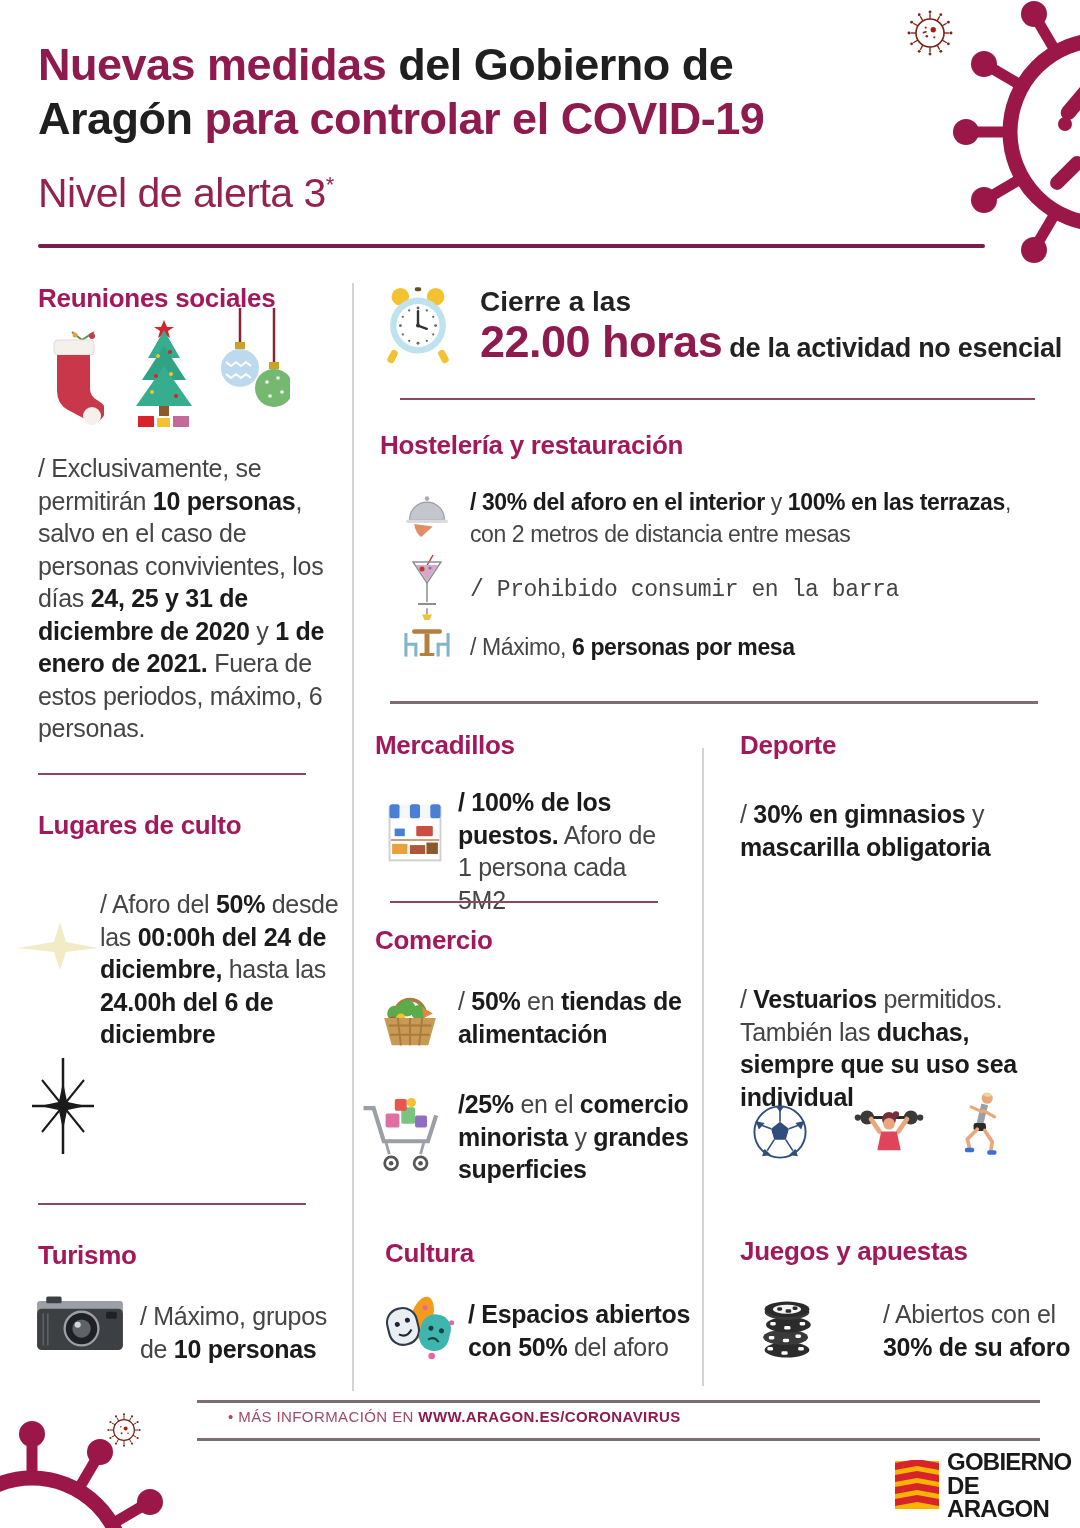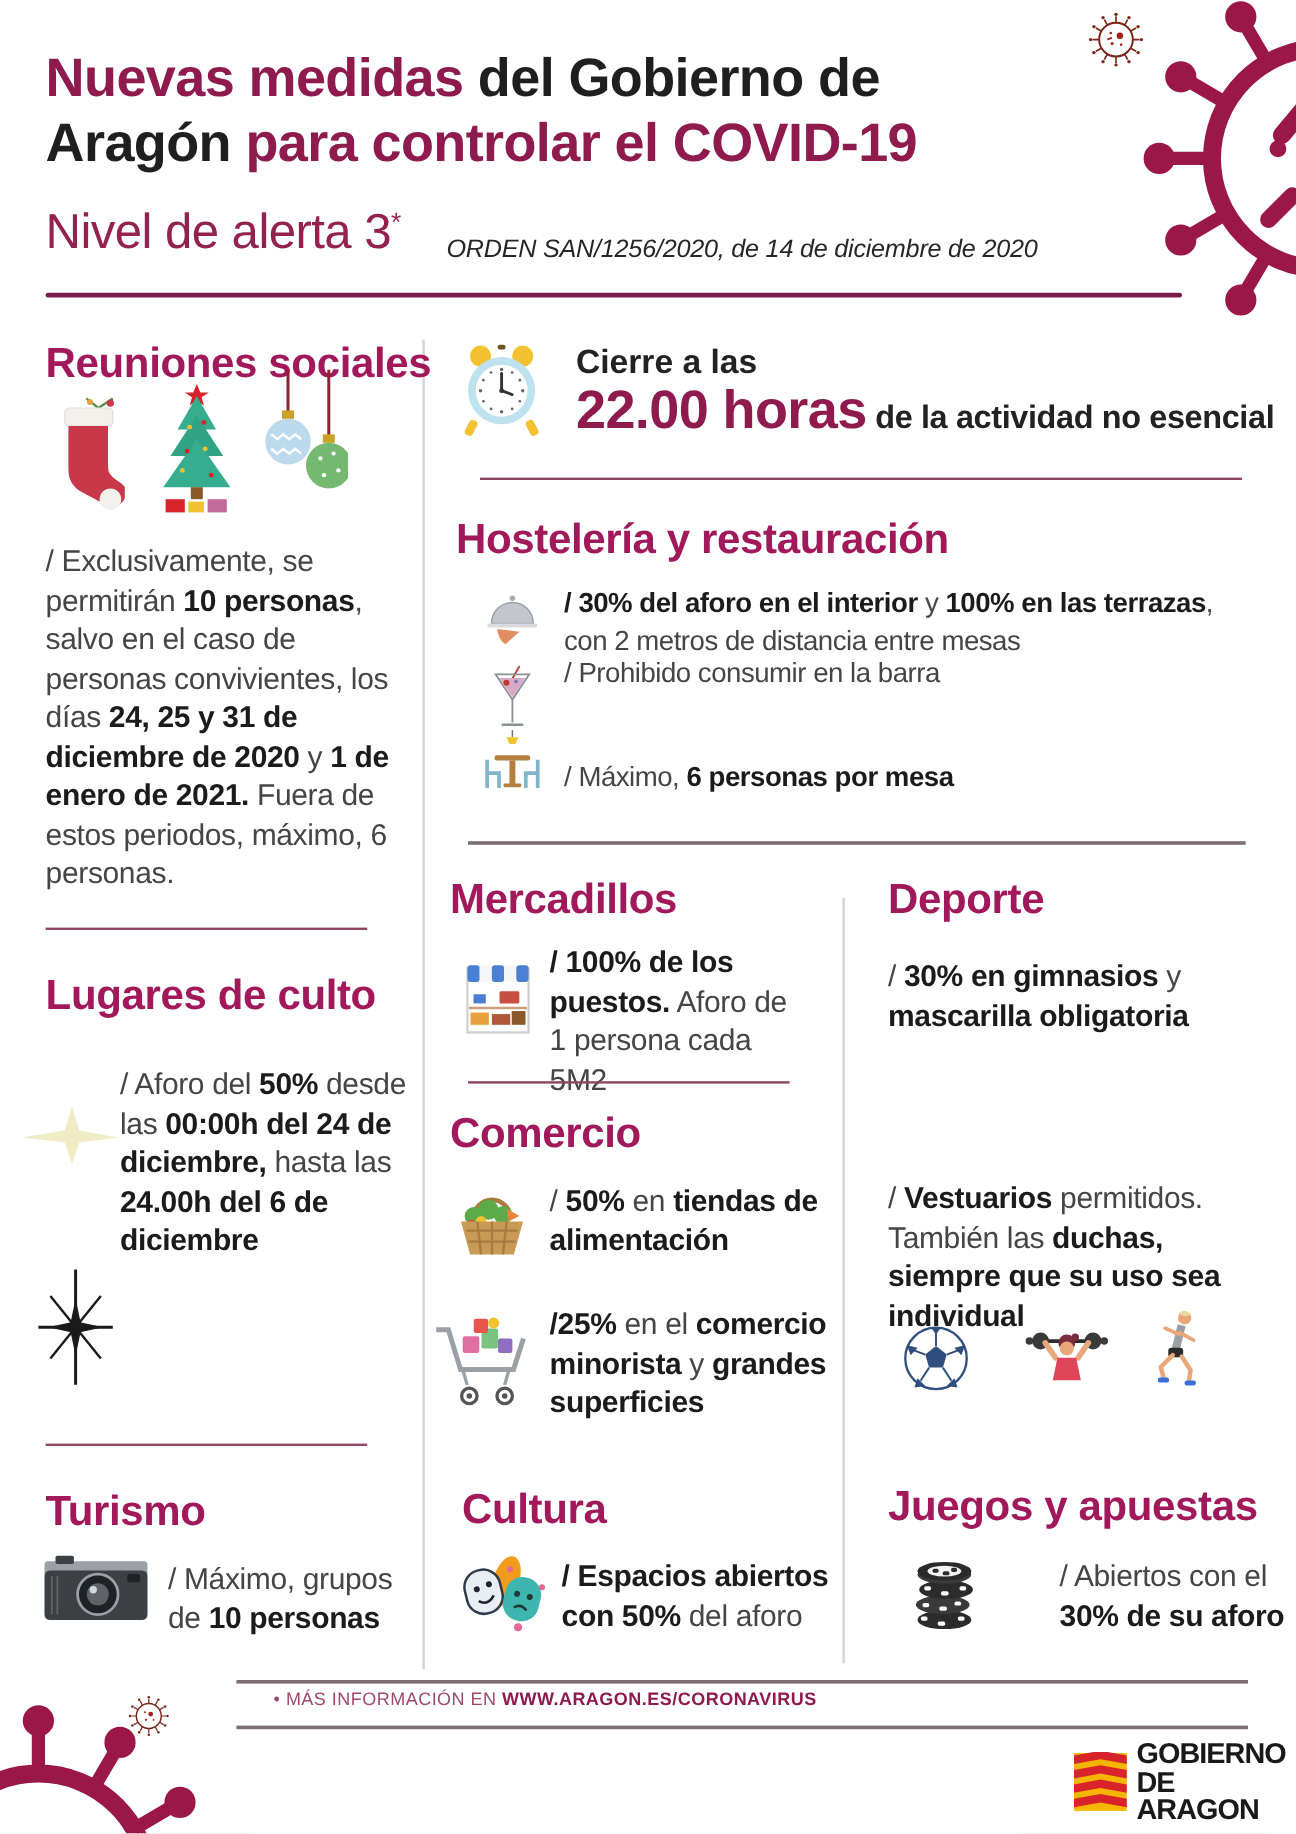"ORDEN SAN/1256/2020, de 14 de" div.abs { html: <div>ORDEN SAN/1256/2020, de 14 de diciembre de 2020</div> -> none }
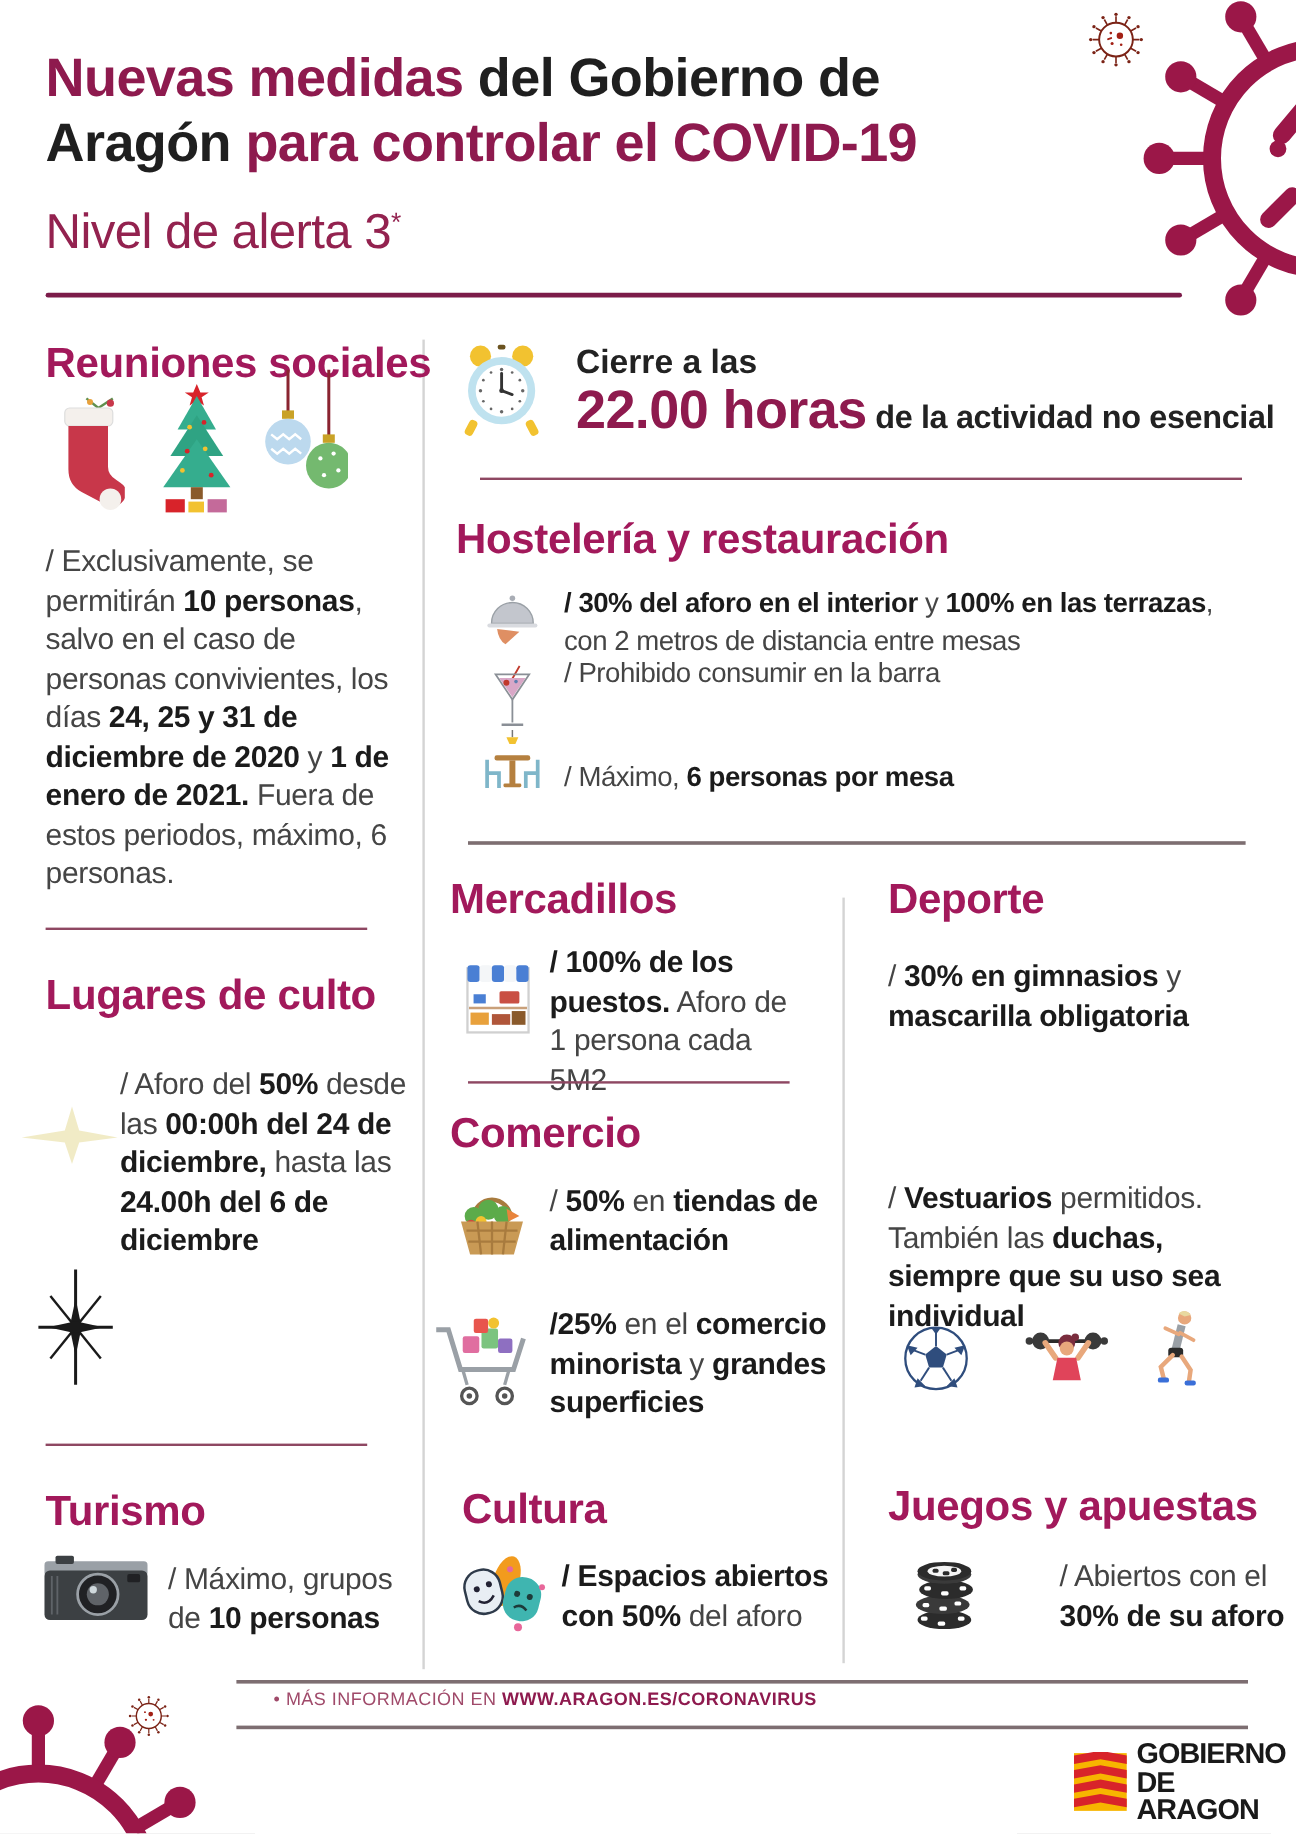"Reuniones sociales" .sec-h { font-size: 35px -> 26px }
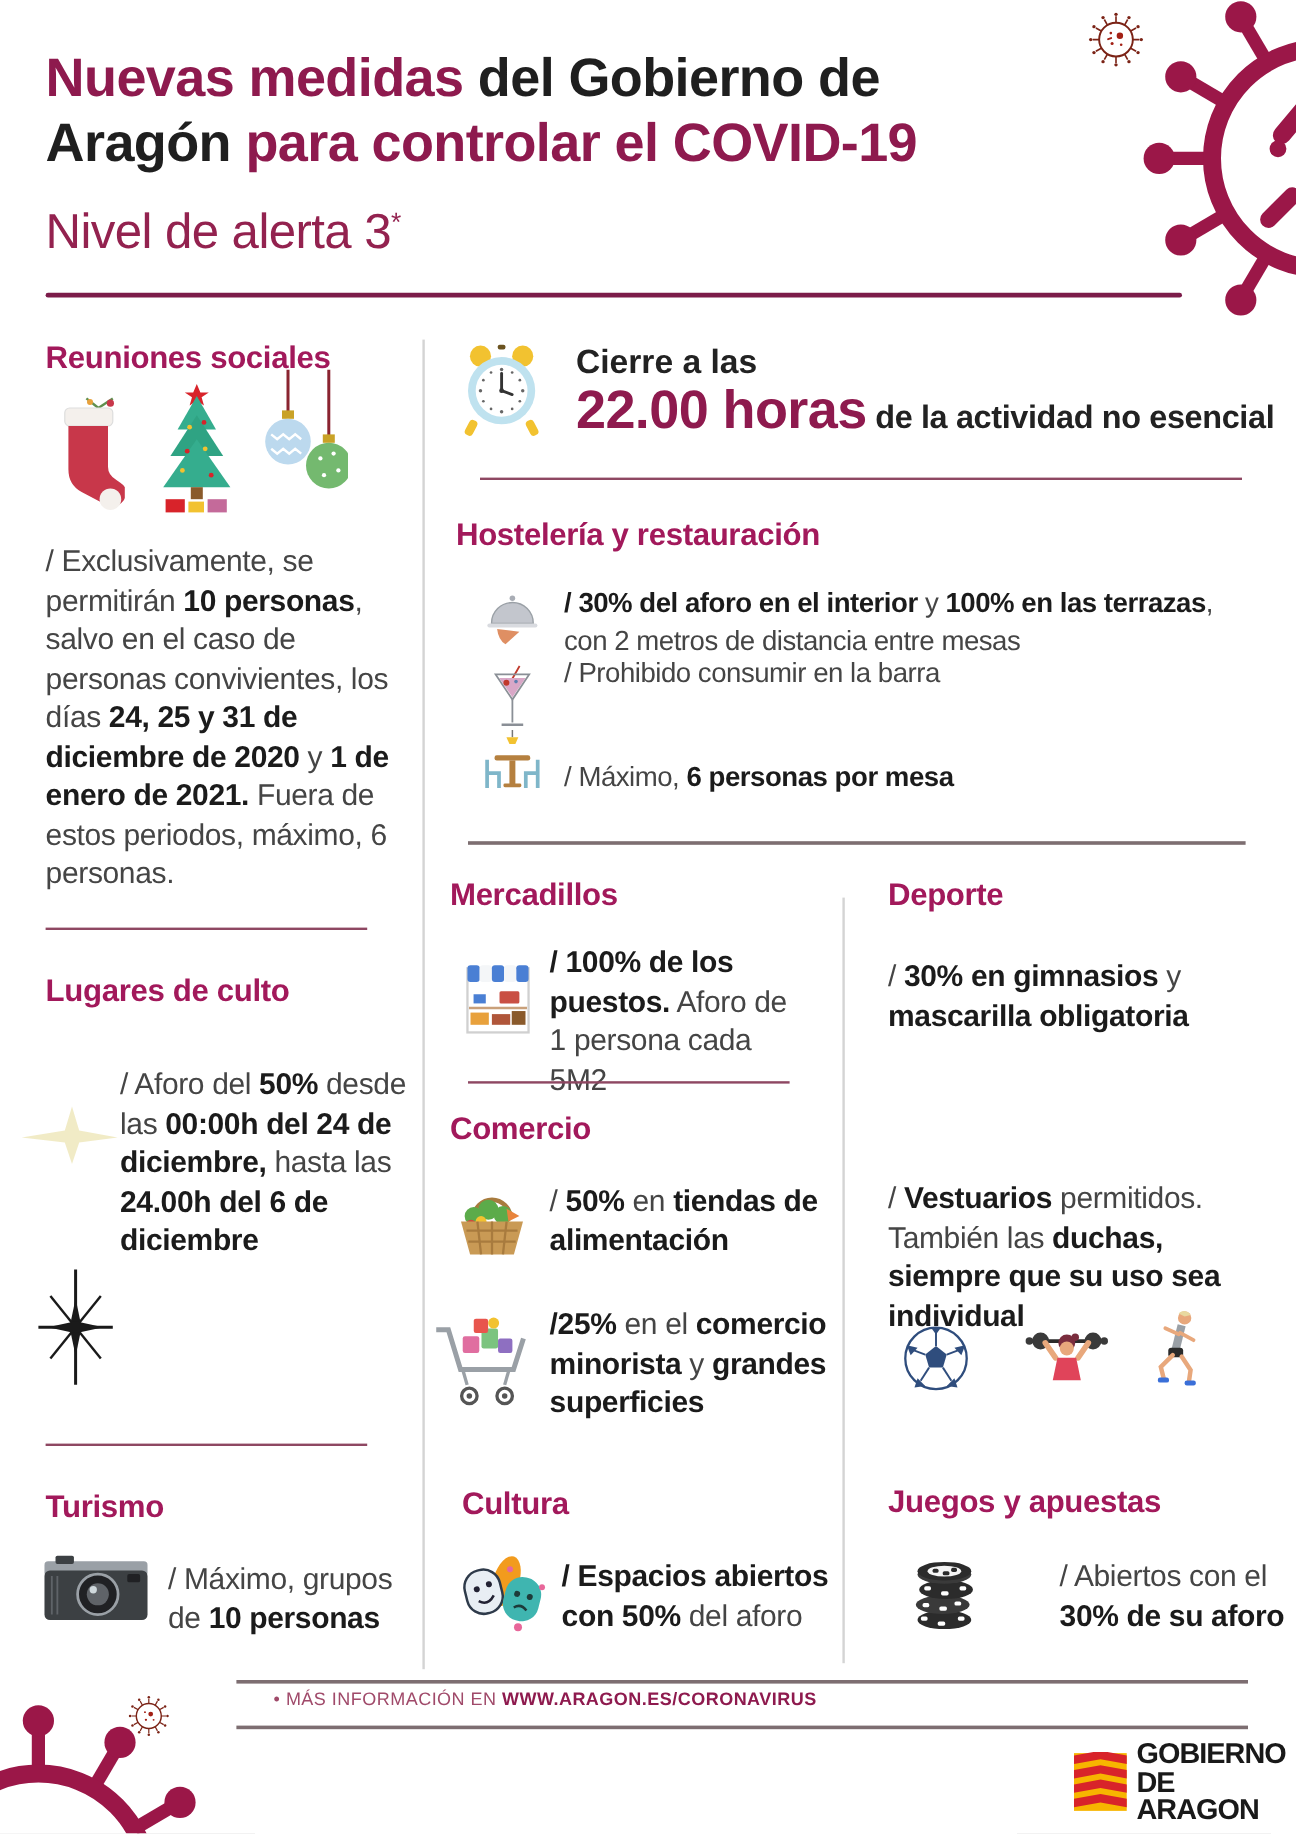"/ Prohibido consumir en la" div.abs { font-family: none -> Liberation Mono, monospace; top: 545px -> 575px }
